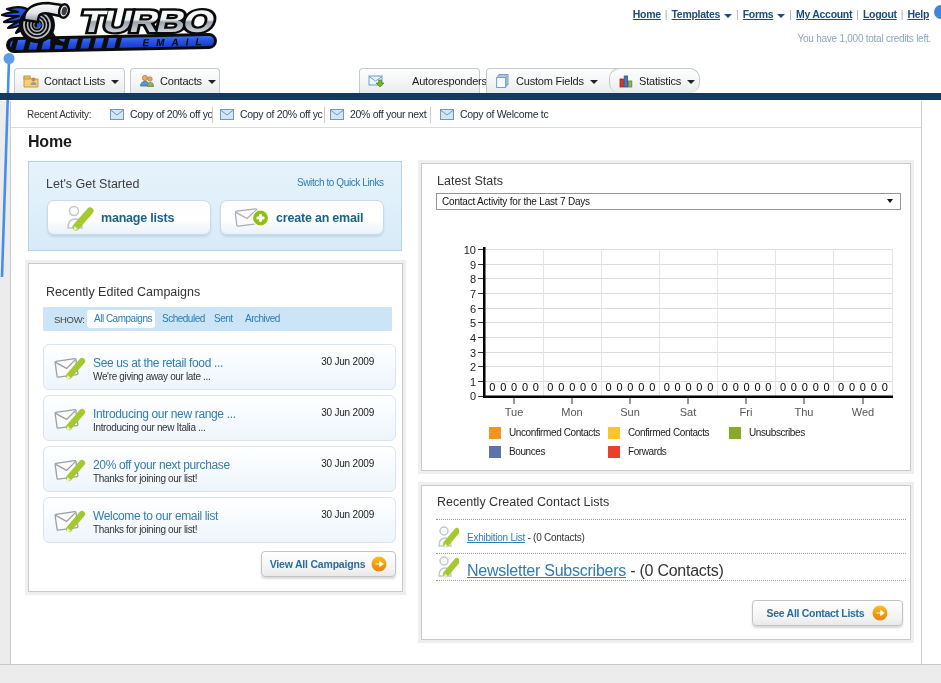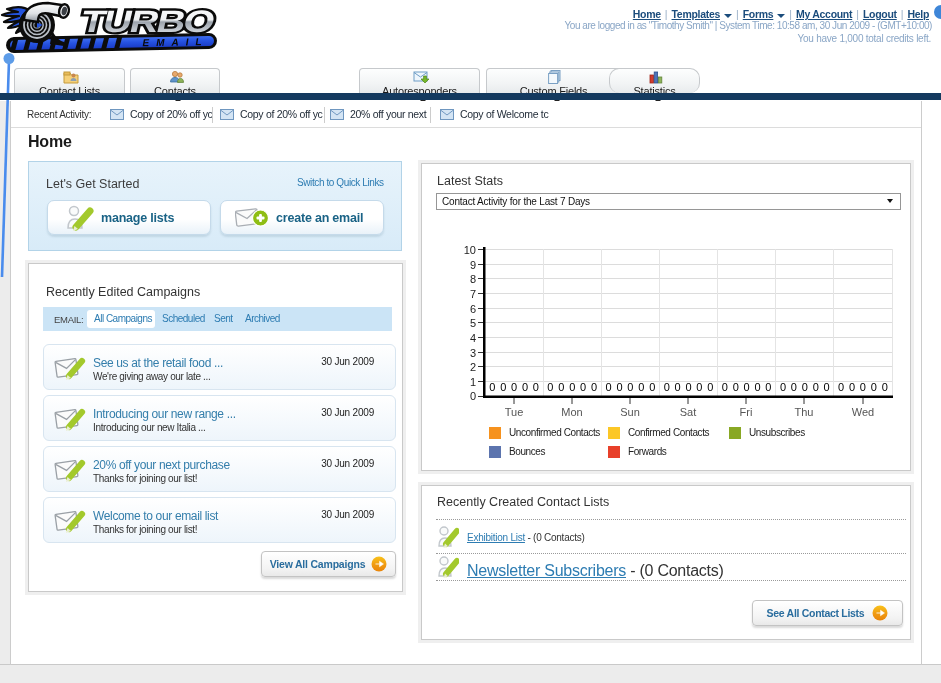"You are logged in as" div.abs { html: <div>You are logged in as "Timothy Smith" | System Time: 10:58 am, 30 Jun 2009 - (GMT+10:00)</div> -> none }
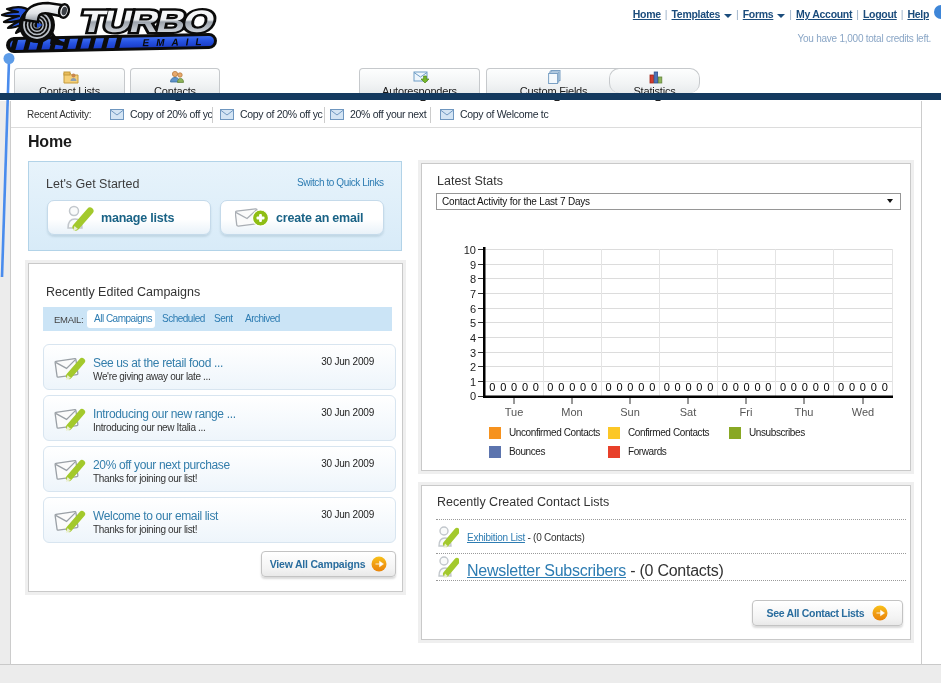"Contact Lists" .tab { flex-direction: column -> none }
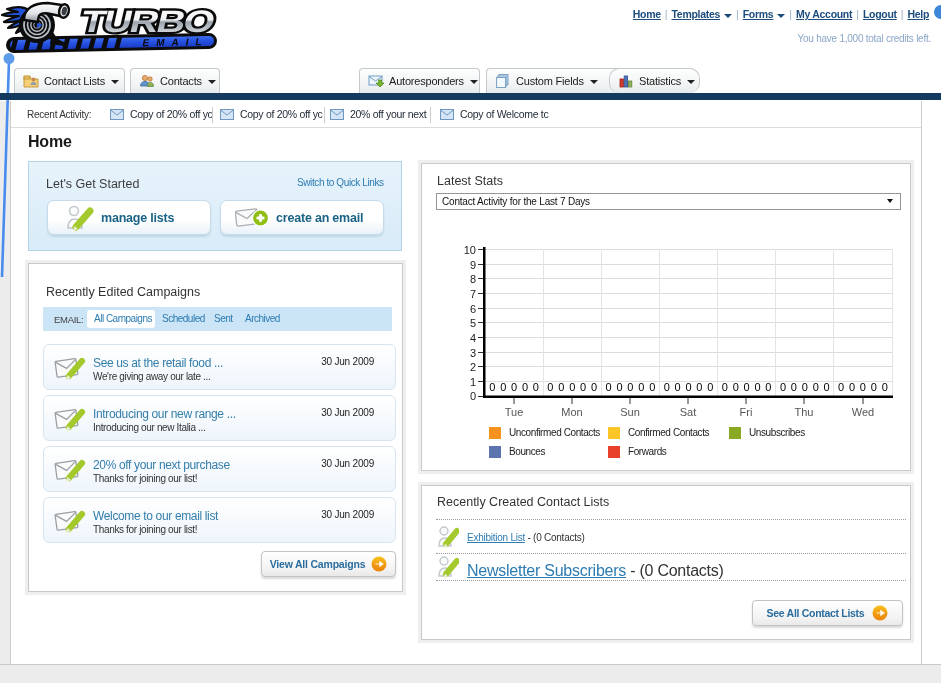"Autoresponders" div.tab { gap: none -> 23px }
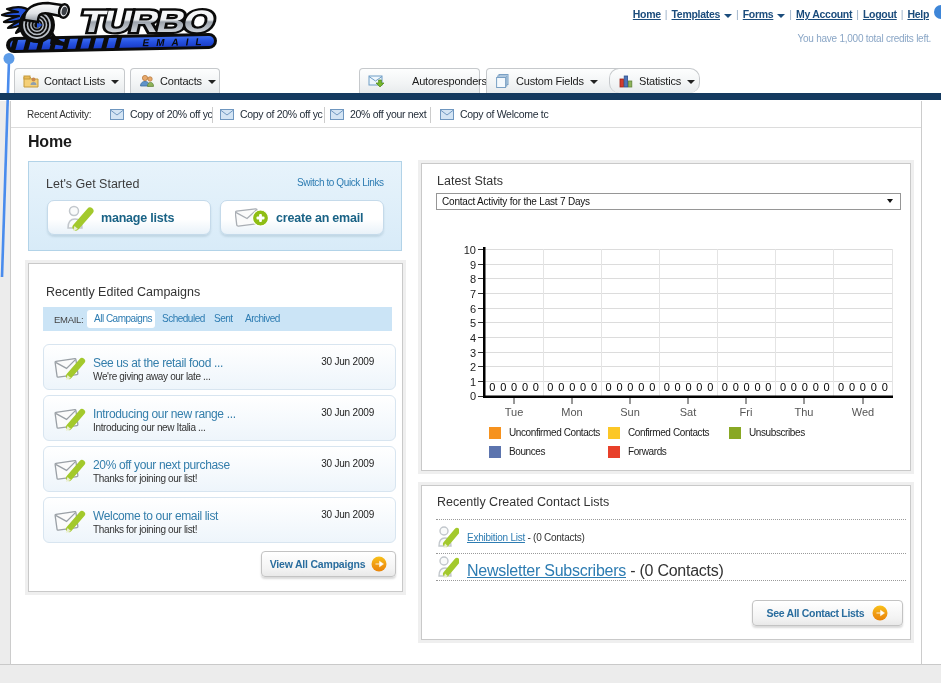"EMAIL:" div.abs { text: EMAIL -> SHOW }
